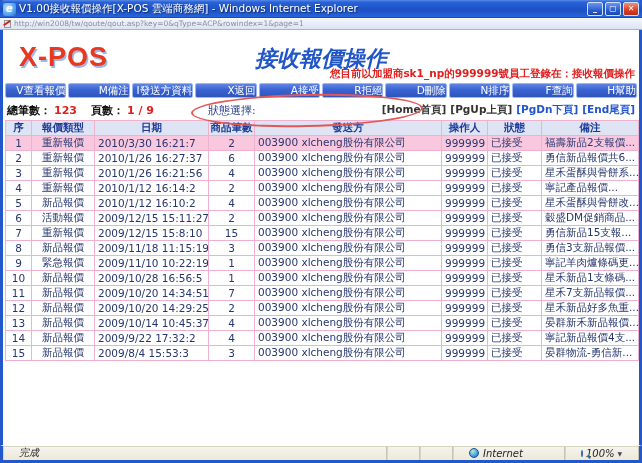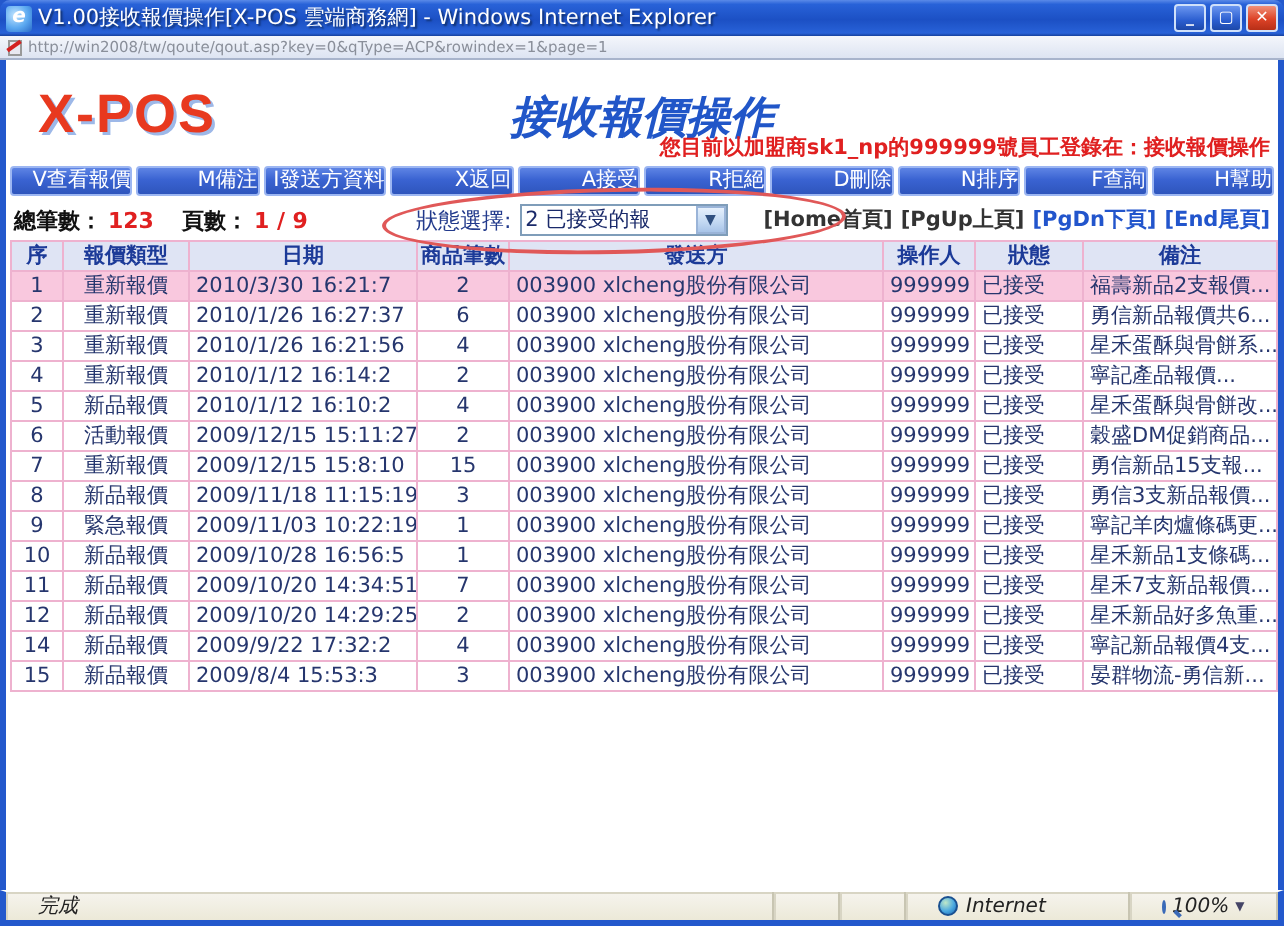"2 已接受的報" div.fake-select { html: <div> <span>2 已接受的報</span> <span>▼</span> </div> -> none }
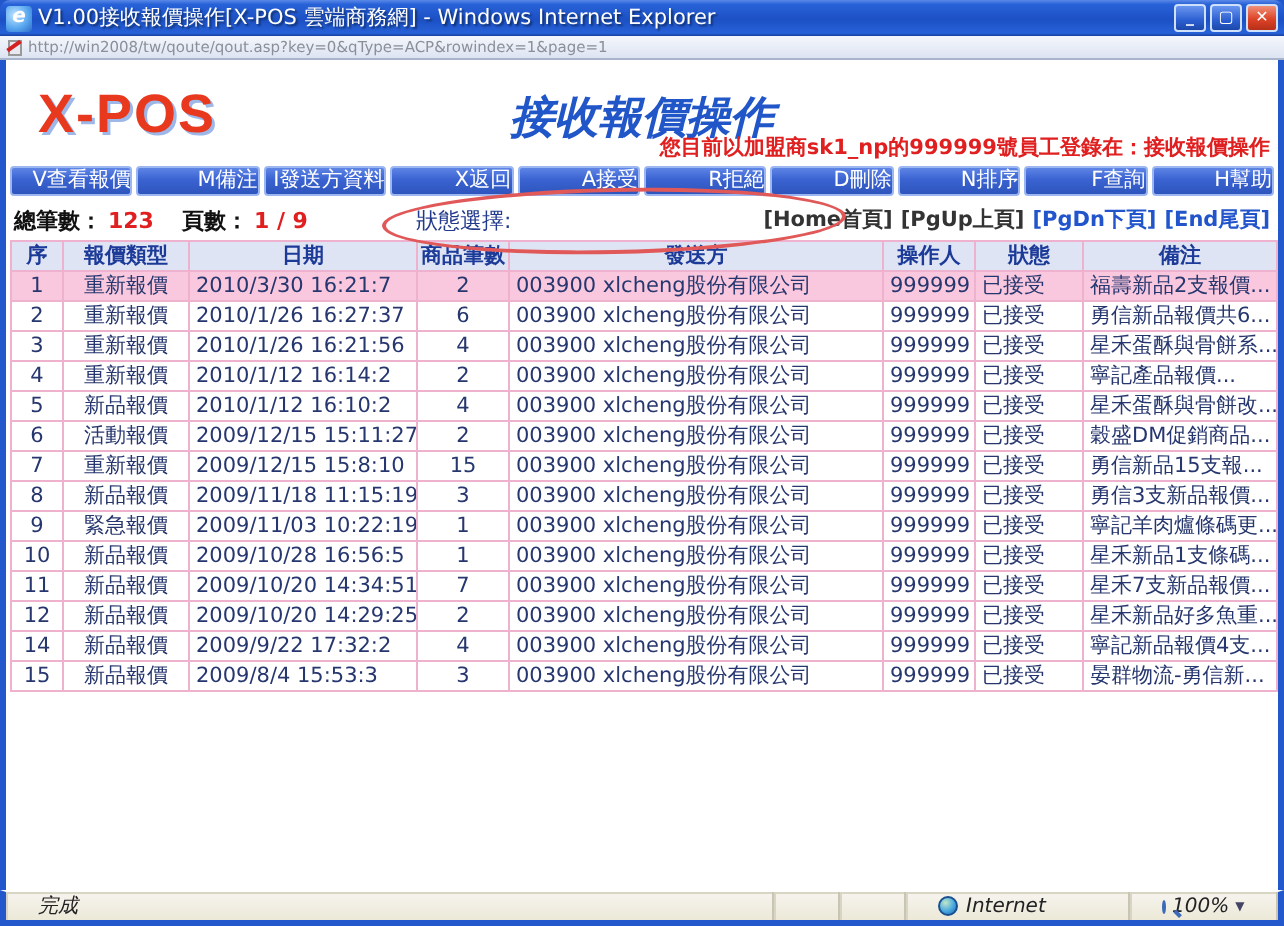"2009/11/03 10:22:19" td.c-date { text: 2009/11/03 -> 2009/11/10 }
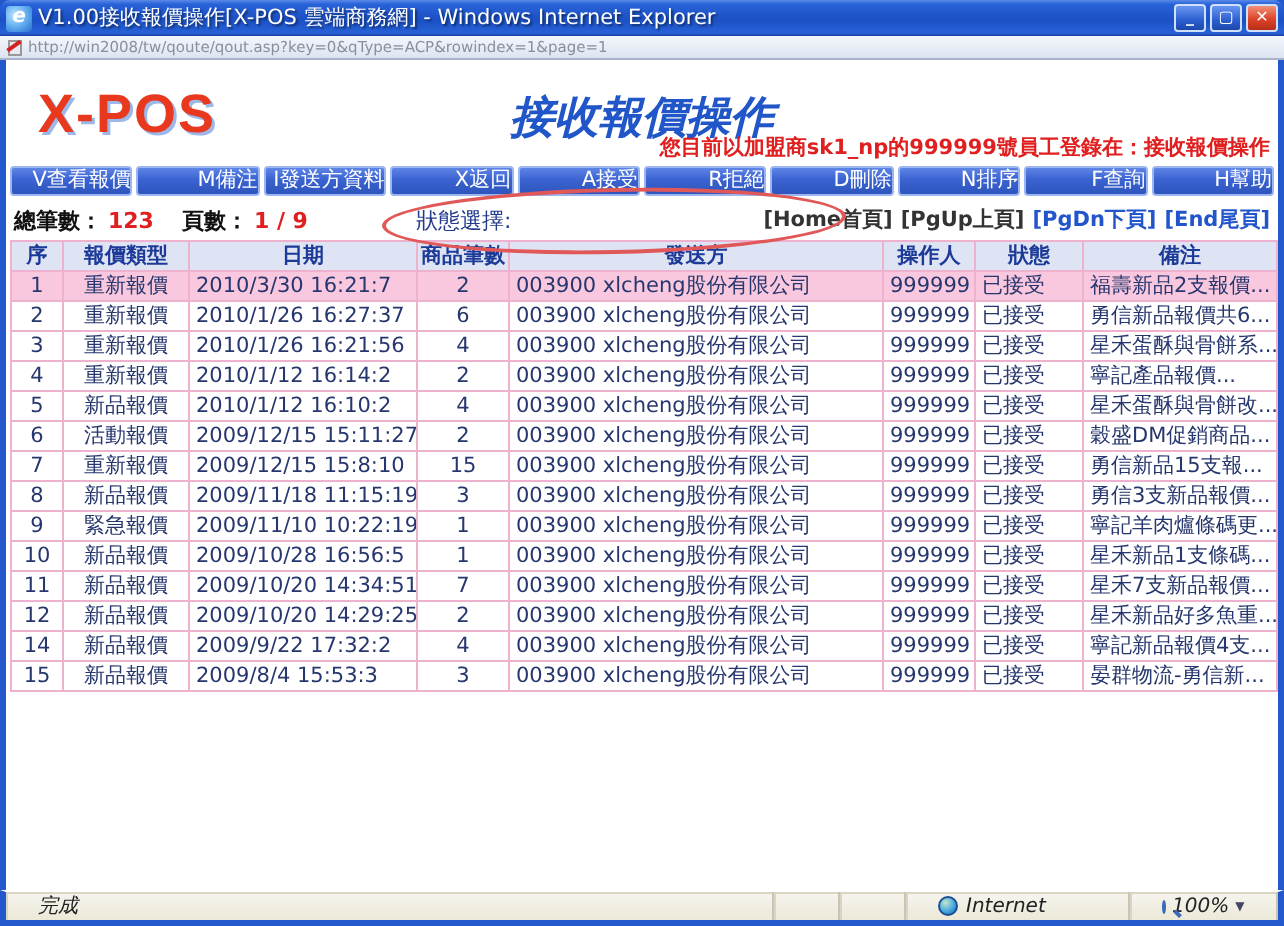"13" tr { html: none -> <tr> <td>13</td> <td>新品報價</td> <td>2009/10/14 10:45:37</td> <td>4</td> <td>003900 xlcheng股份有限公司</td> <td>999999</td> <td>已接受</td> <td>晏群新禾新品報價...</td> </tr> }
